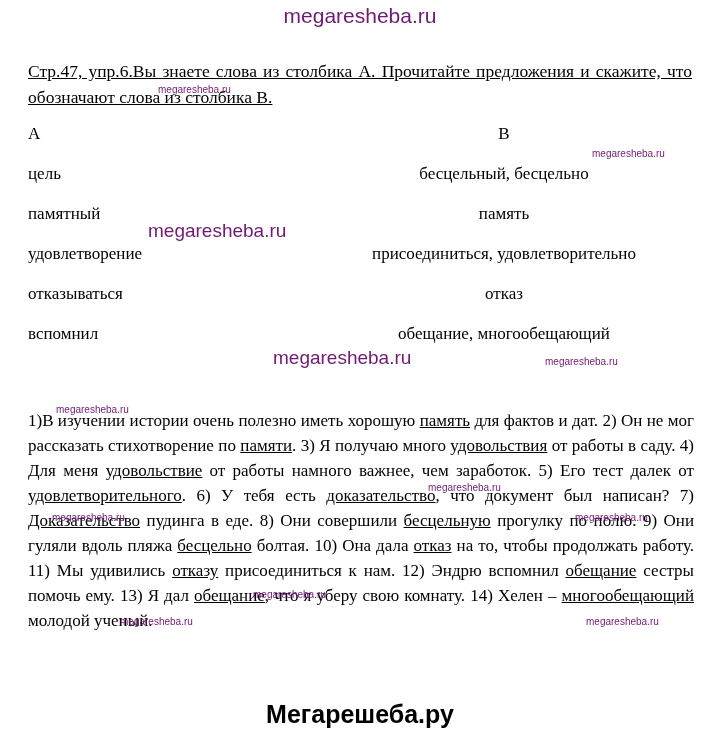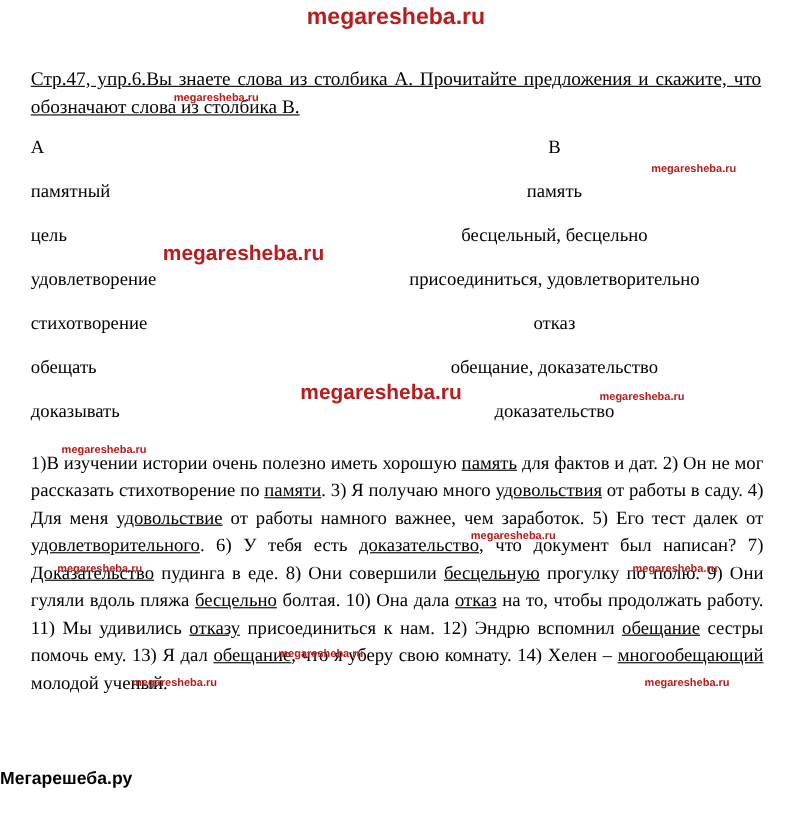"megaresheba.ru" .wm { color: #b91c1c -> #701a75; font-weight: bold -> normal }
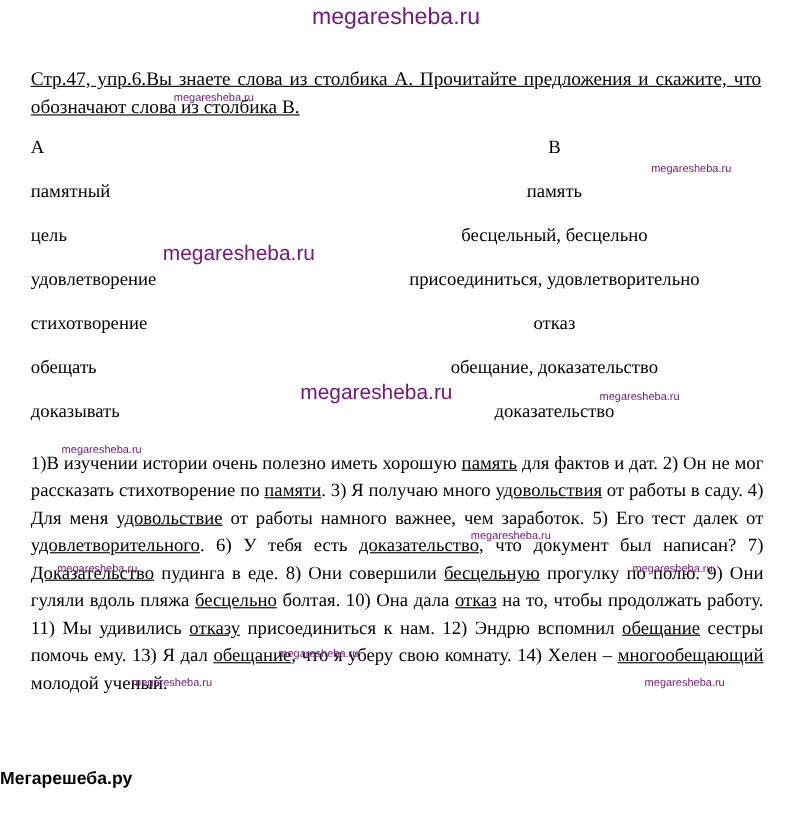"памятный" div.trow { order: before "цель" -> after "цель" }
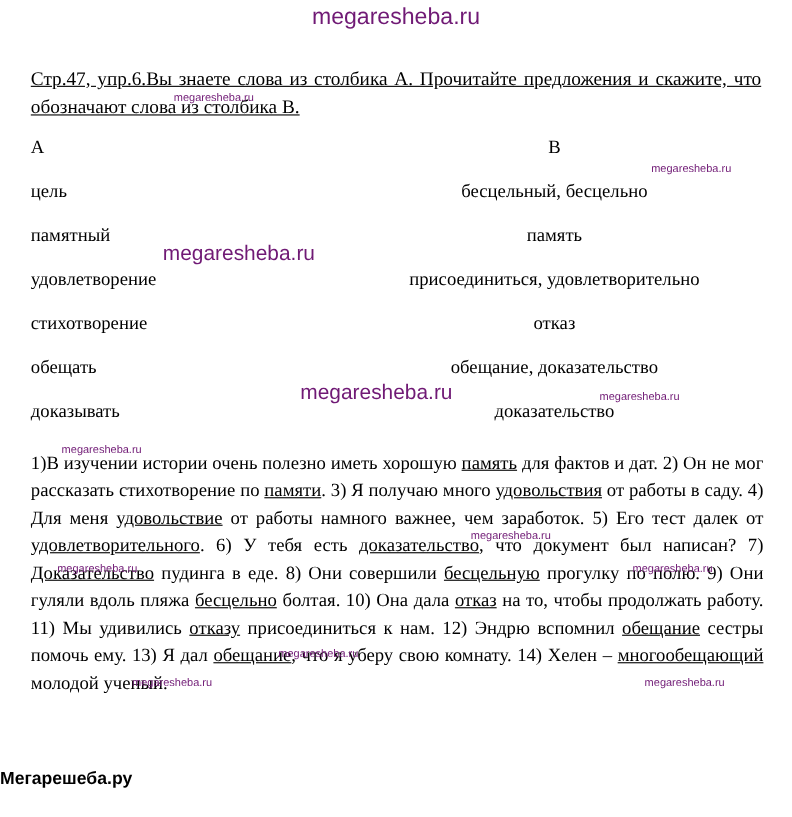"стихотворение" div.ca { text: стихотворение -> отказываться }
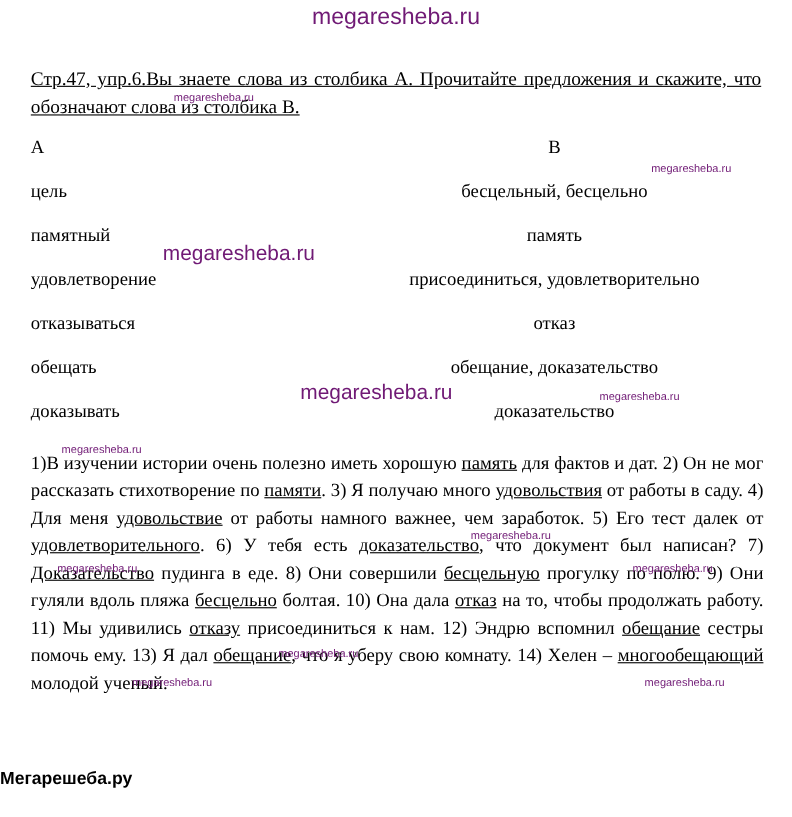"обещать" div.ca { text: обещать -> вспомнил }
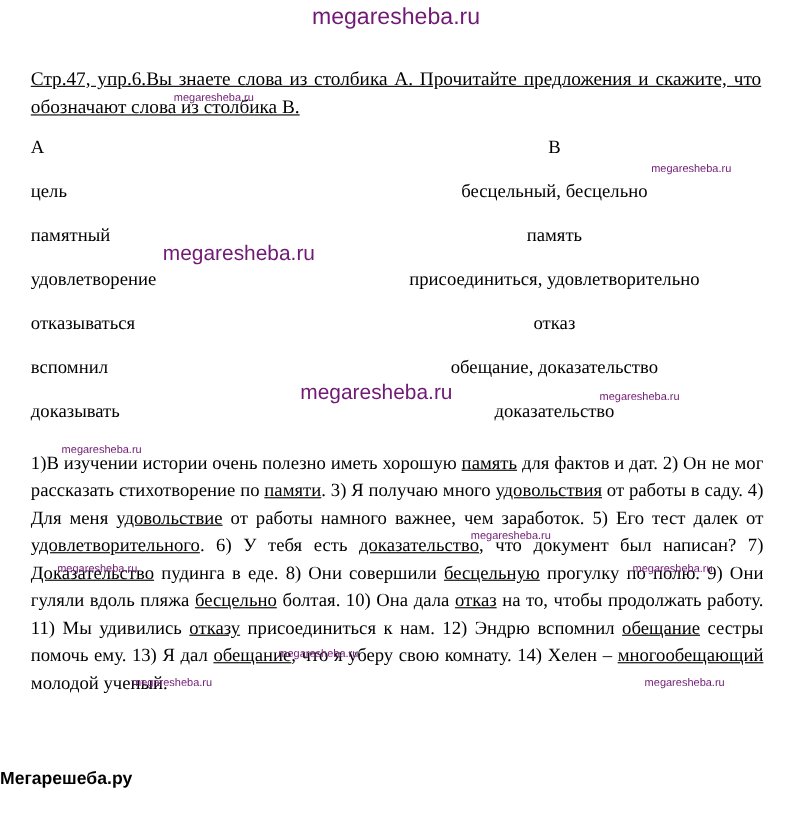"обещание, доказательство" div.cb { text: доказательство -> многообещающий }
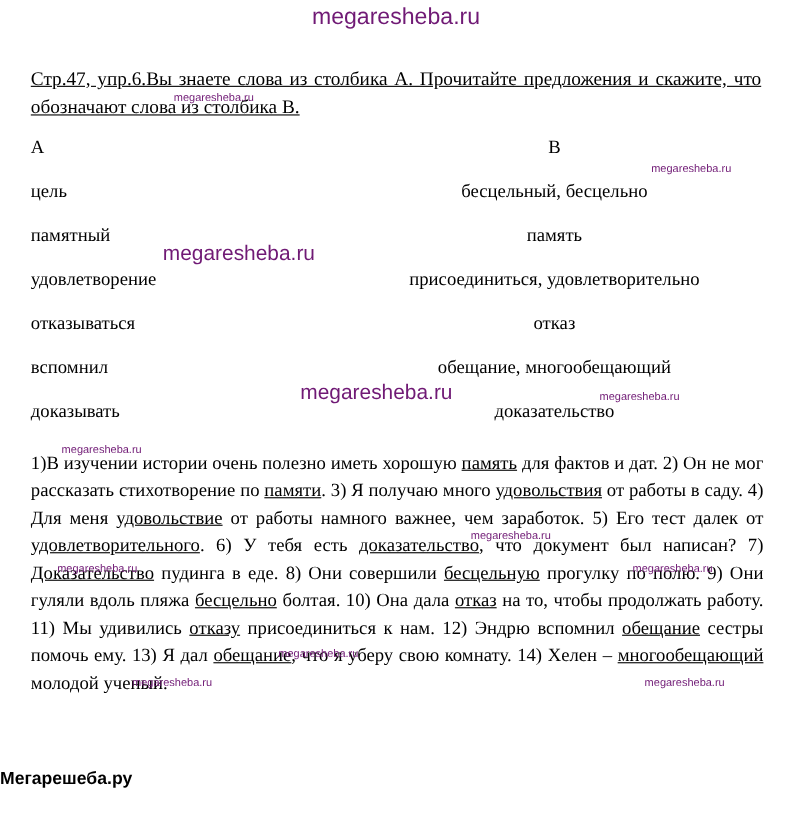"доказывать" div.trow { html: <div> <div>доказывать</div> <div>доказательство</div> </div> -> none }
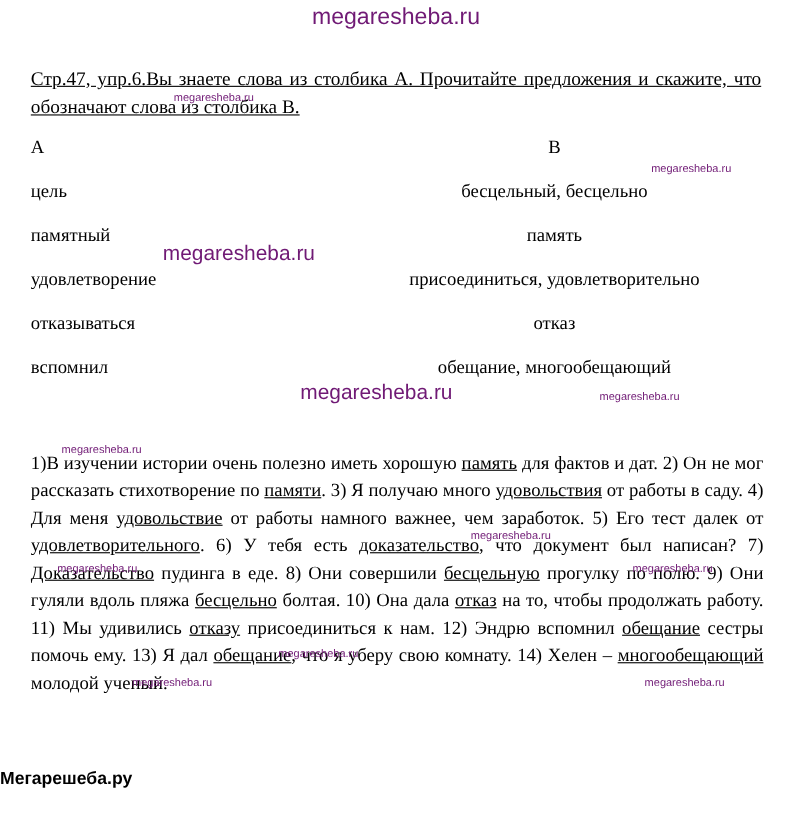"Мегарешеба.ру" .footer { font-size: 16px -> 25px; text-align: none -> center }
